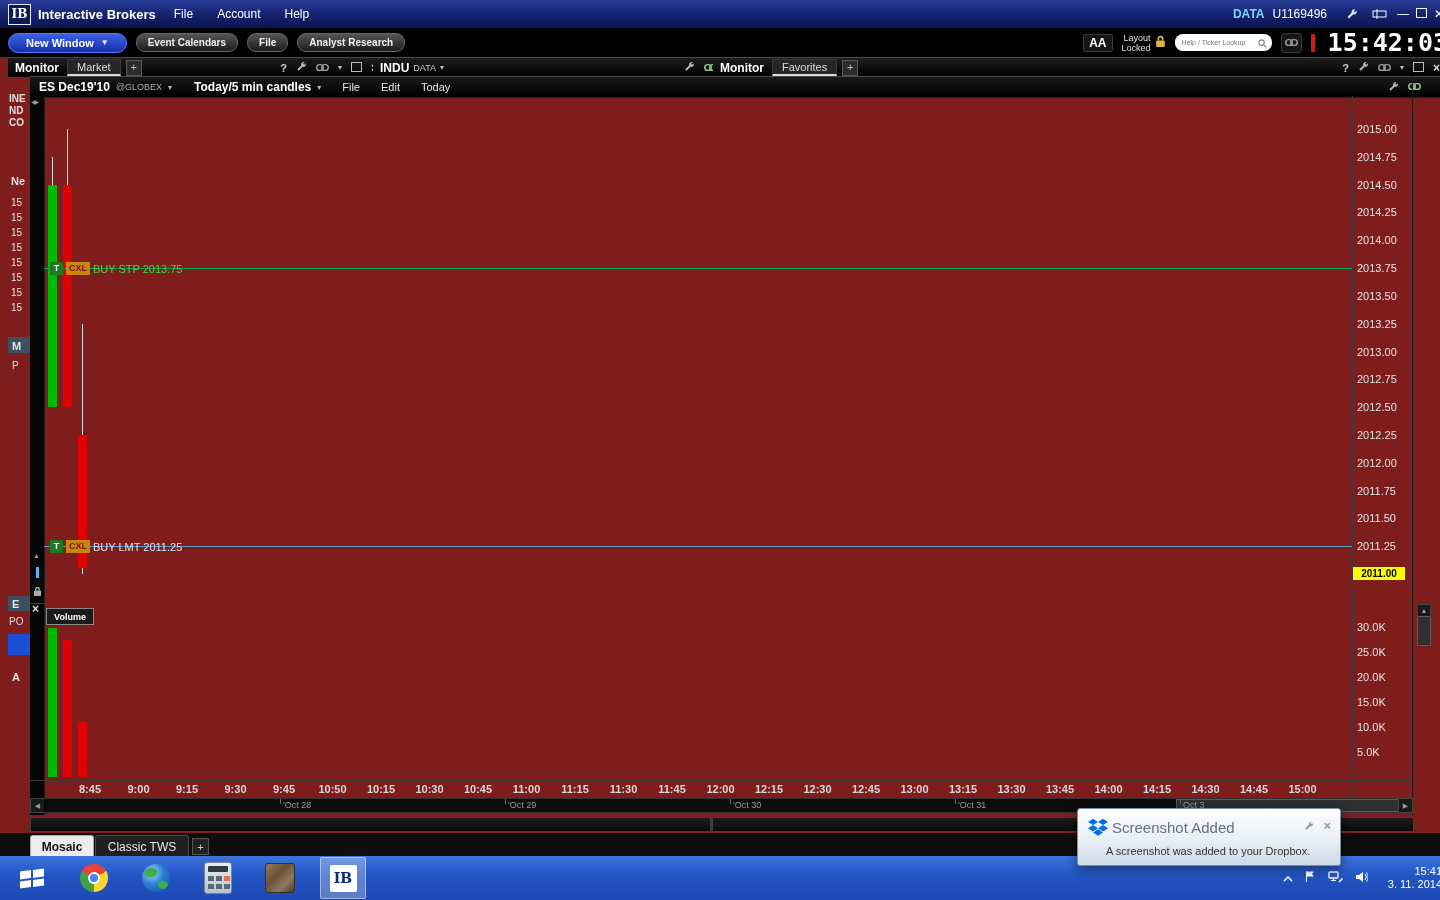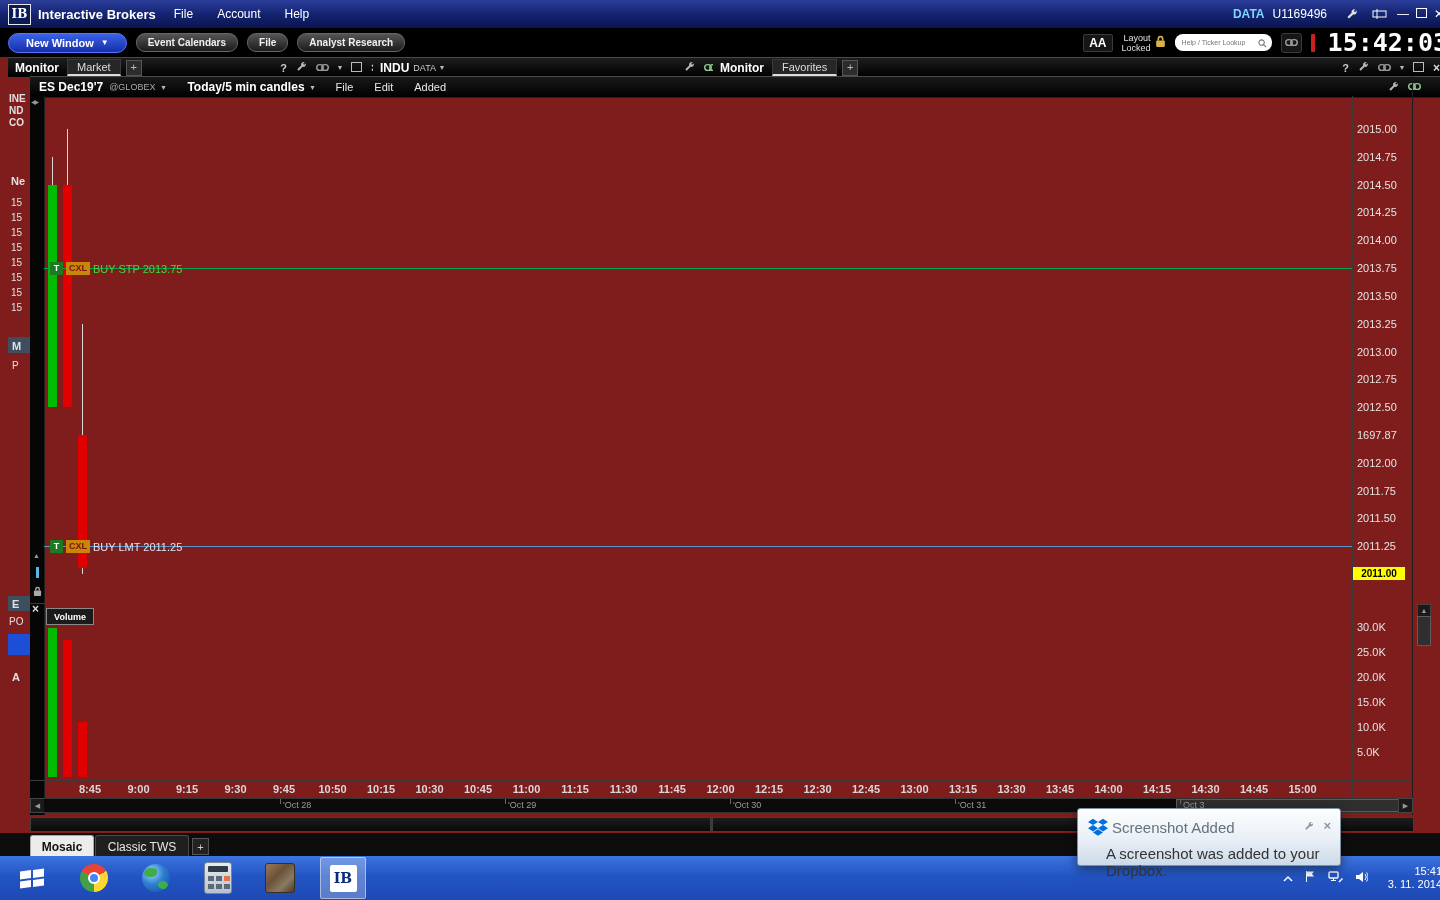"ES Dec19'7" span.sym { text: Dec19'7 -> Dec19'10 }
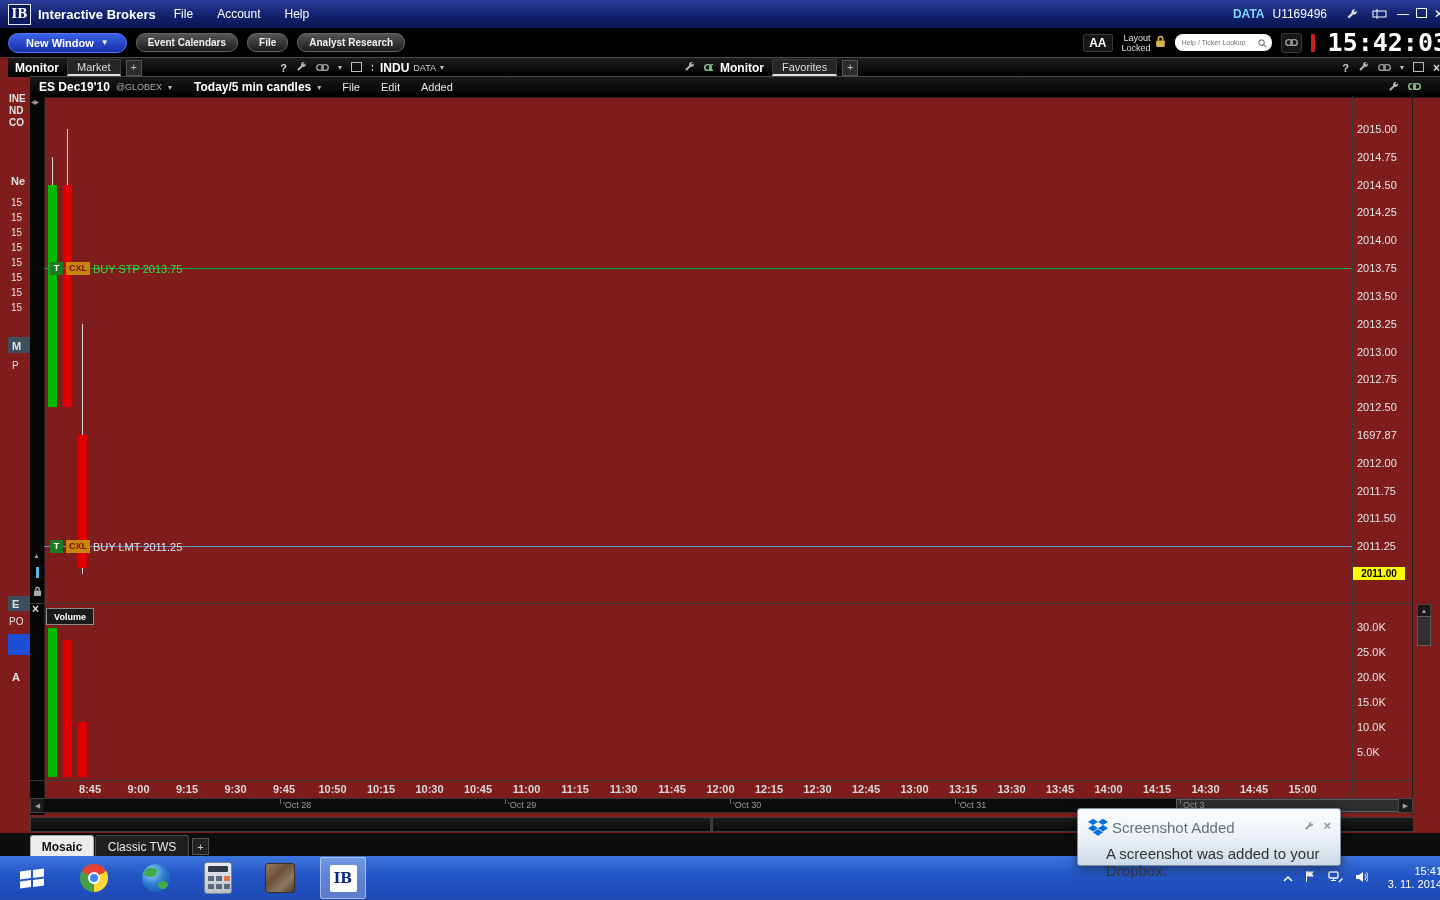"Added" span.chart-menu { text: Added -> Today }
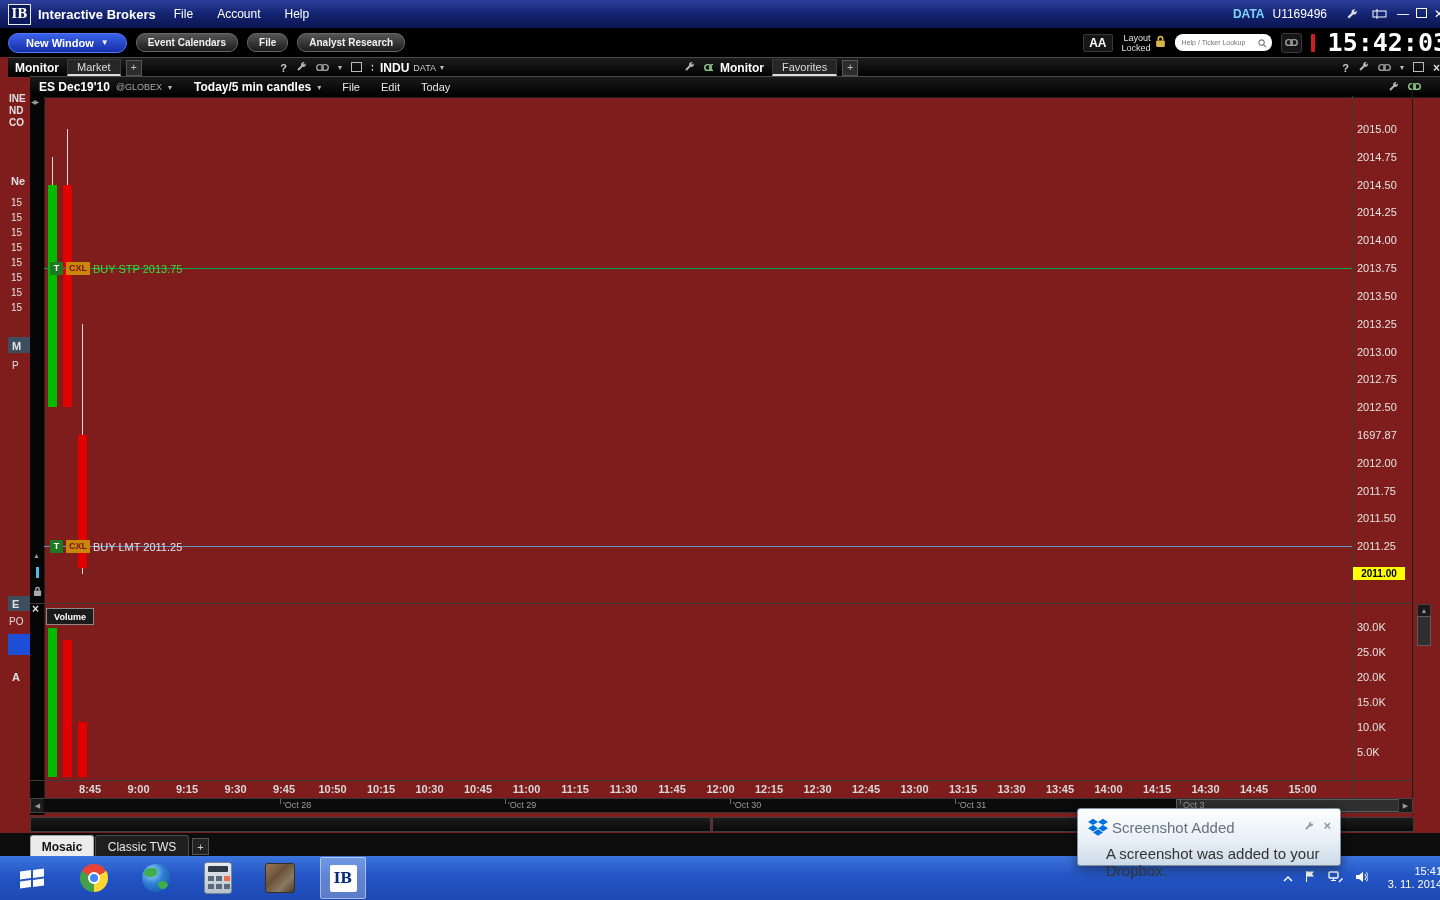"1697.87" div { text: 1697.87 -> 2012.25 }
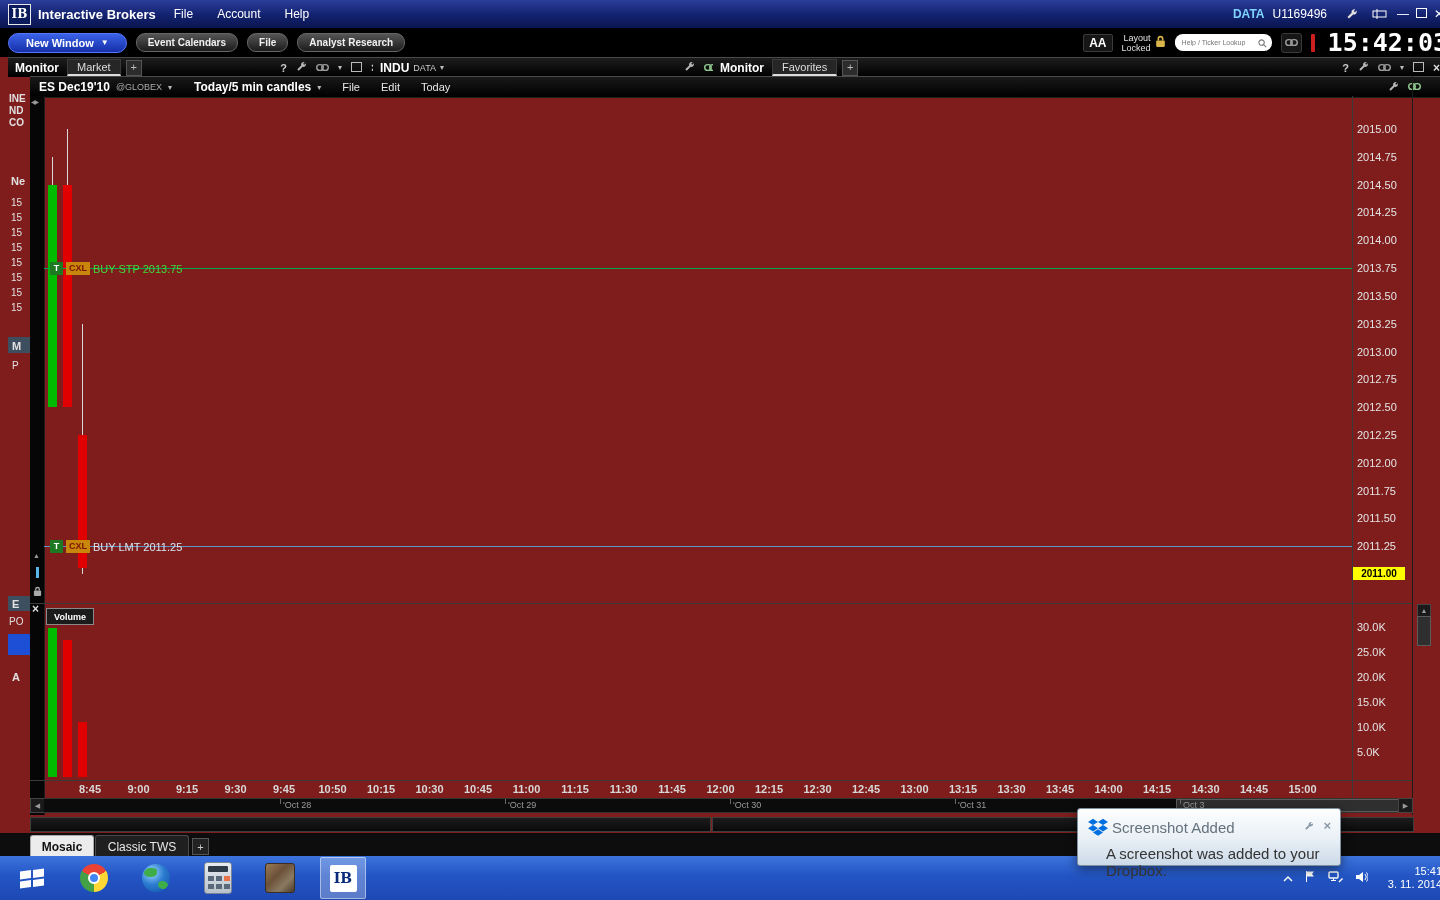"A screenshot was added to" .db-msg { font-size: 15px -> 11px }
